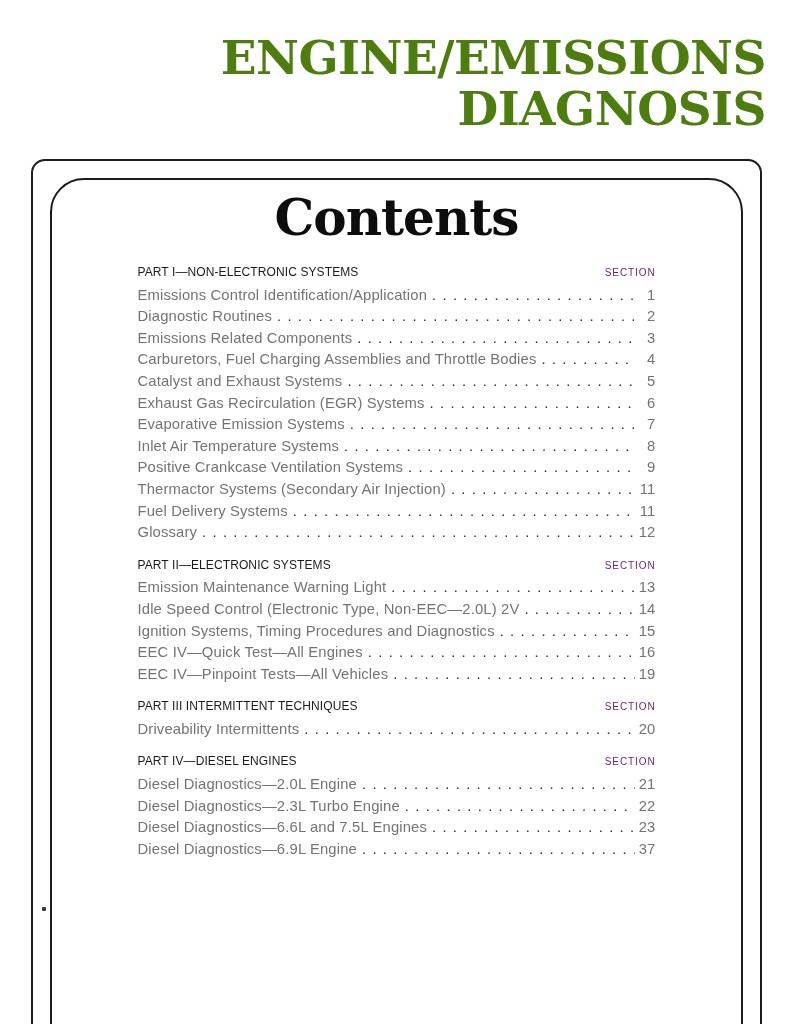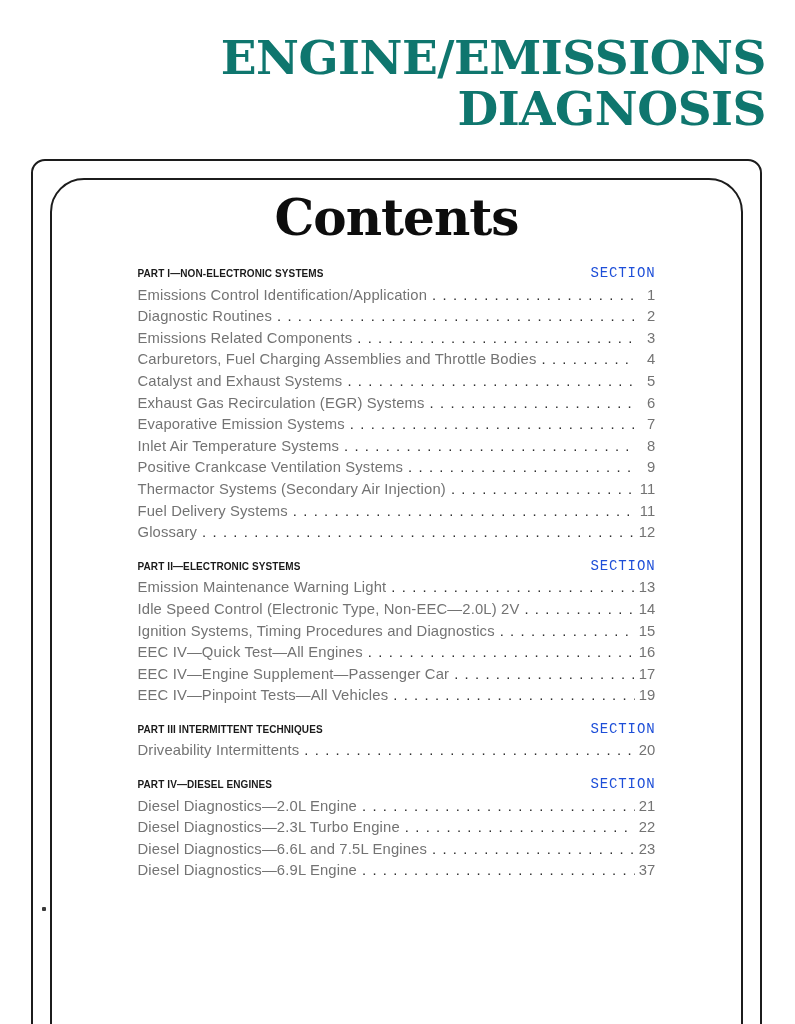"ENGINE/EMISSIONS" .masthead { color: #0f766e -> #4d7c0f }
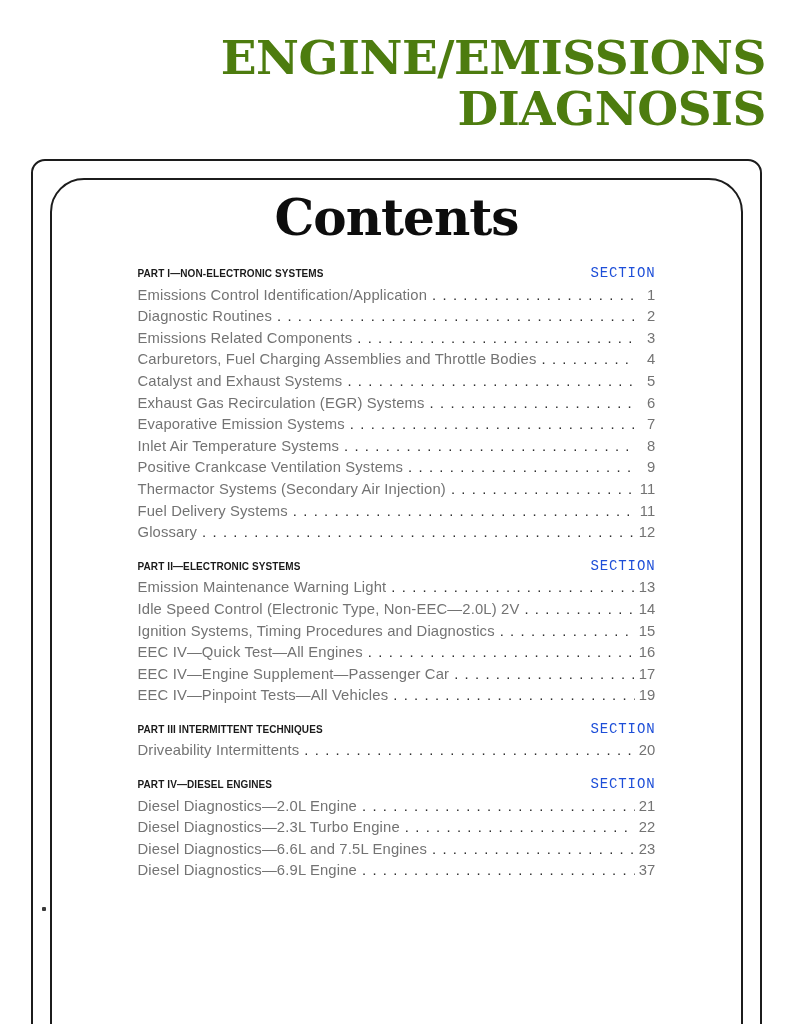"PART I—NON-ELECTRONIC SYSTEMS" .part-title { font-size: 10px -> 12px; font-weight: 700 -> 400 }
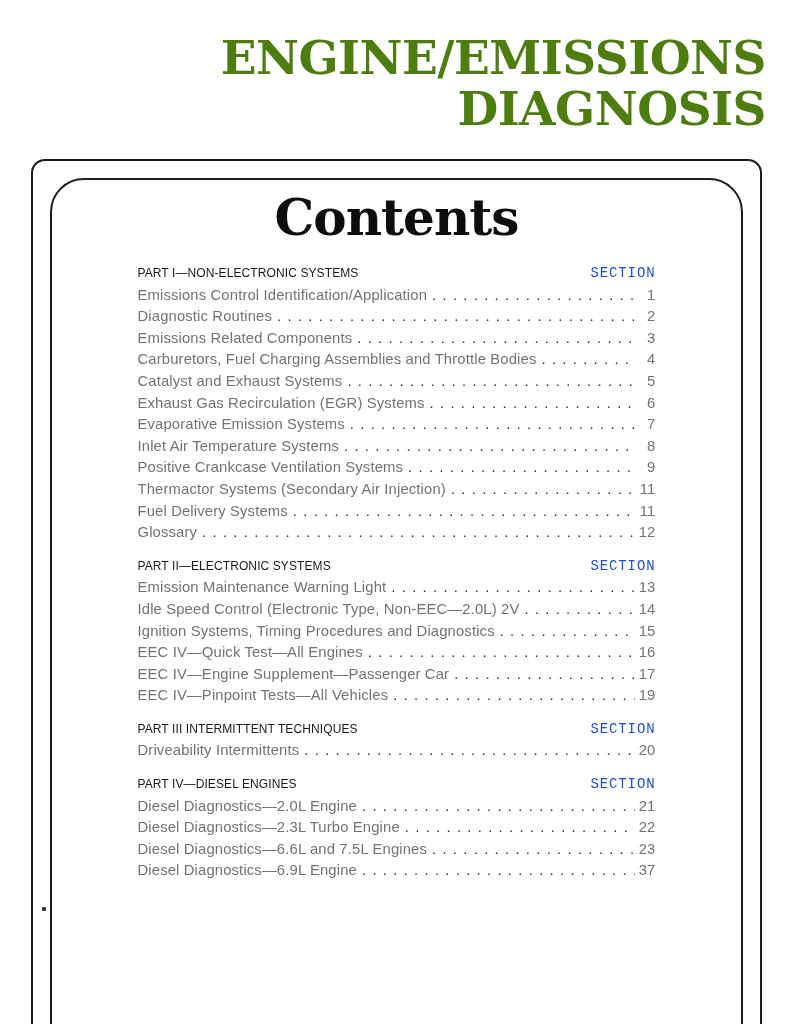"SECTION" .section-label { color: #1d4ed8 -> #701a75; font-family: Liberation Mono, monospace -> none; font-size: 14px -> 10px }
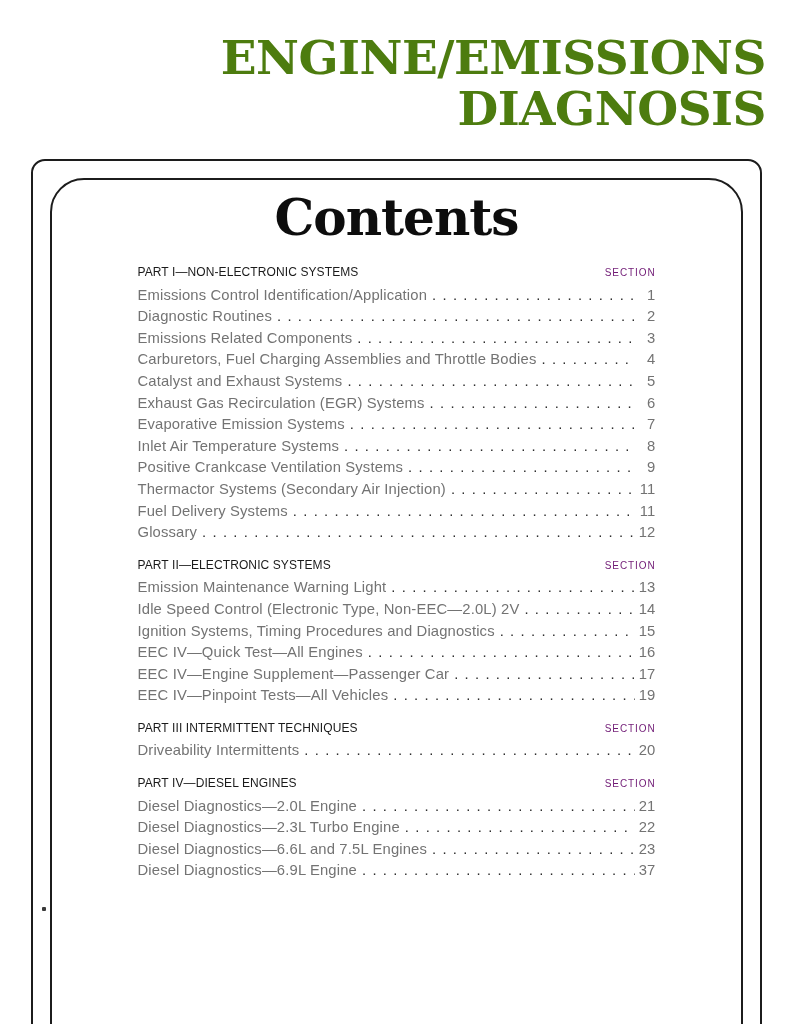"EEC IV—Engine Supplement—Passenger Car" div.toc-row { html: <div> <span>EEC IV—Engine Supplement—Passenger Car</span> <span></span> <span>17</span> </div> -> none }
